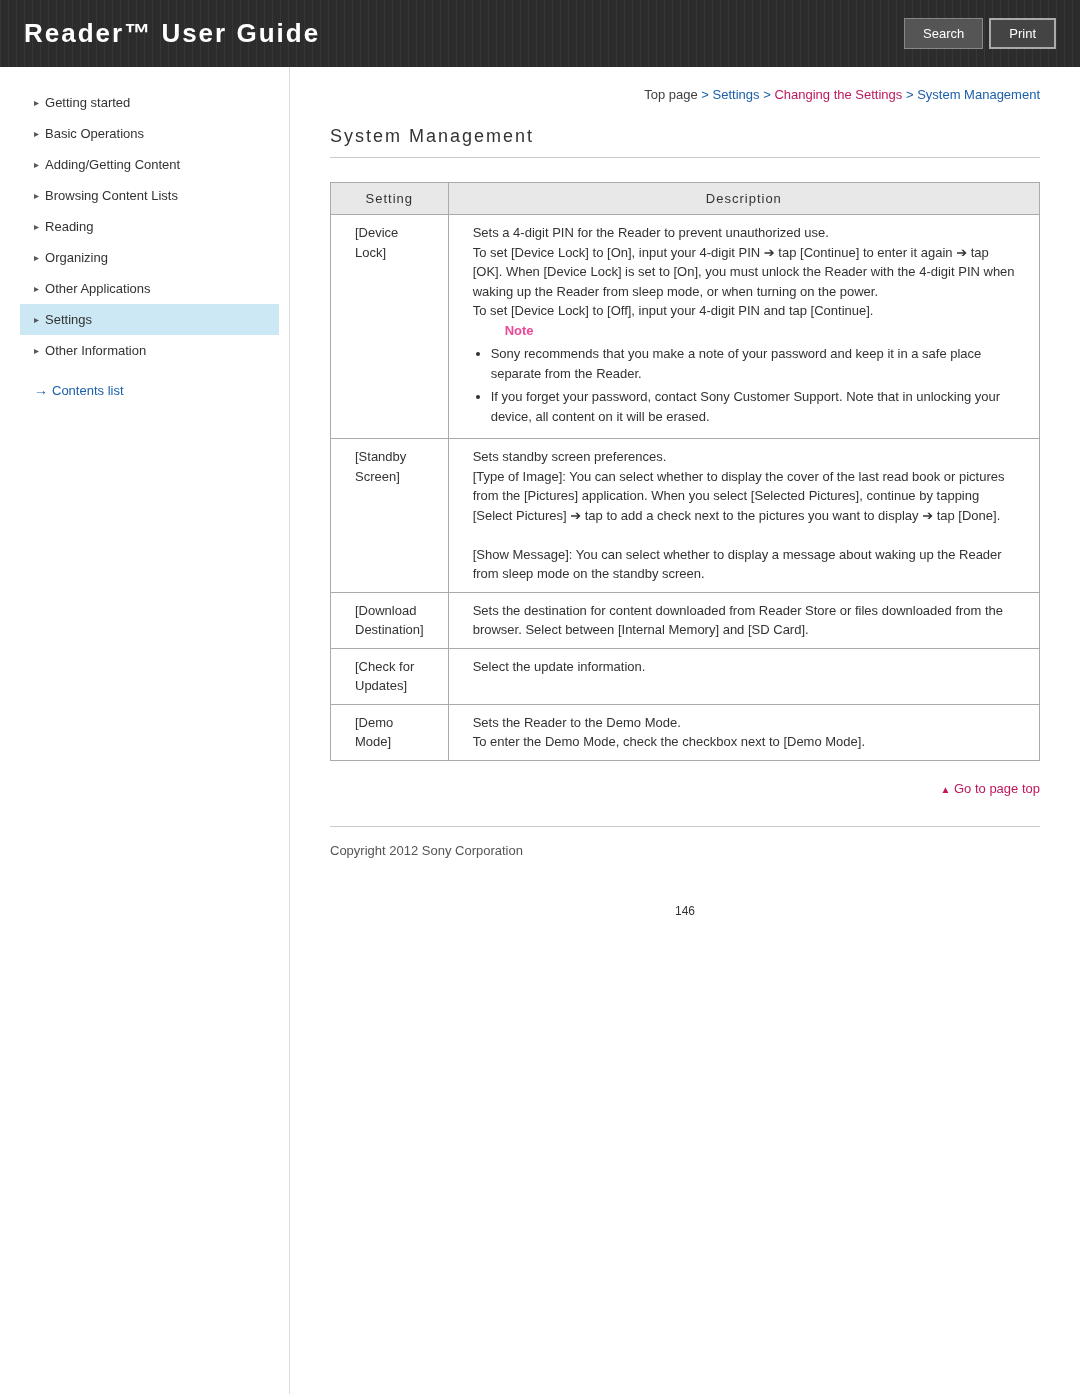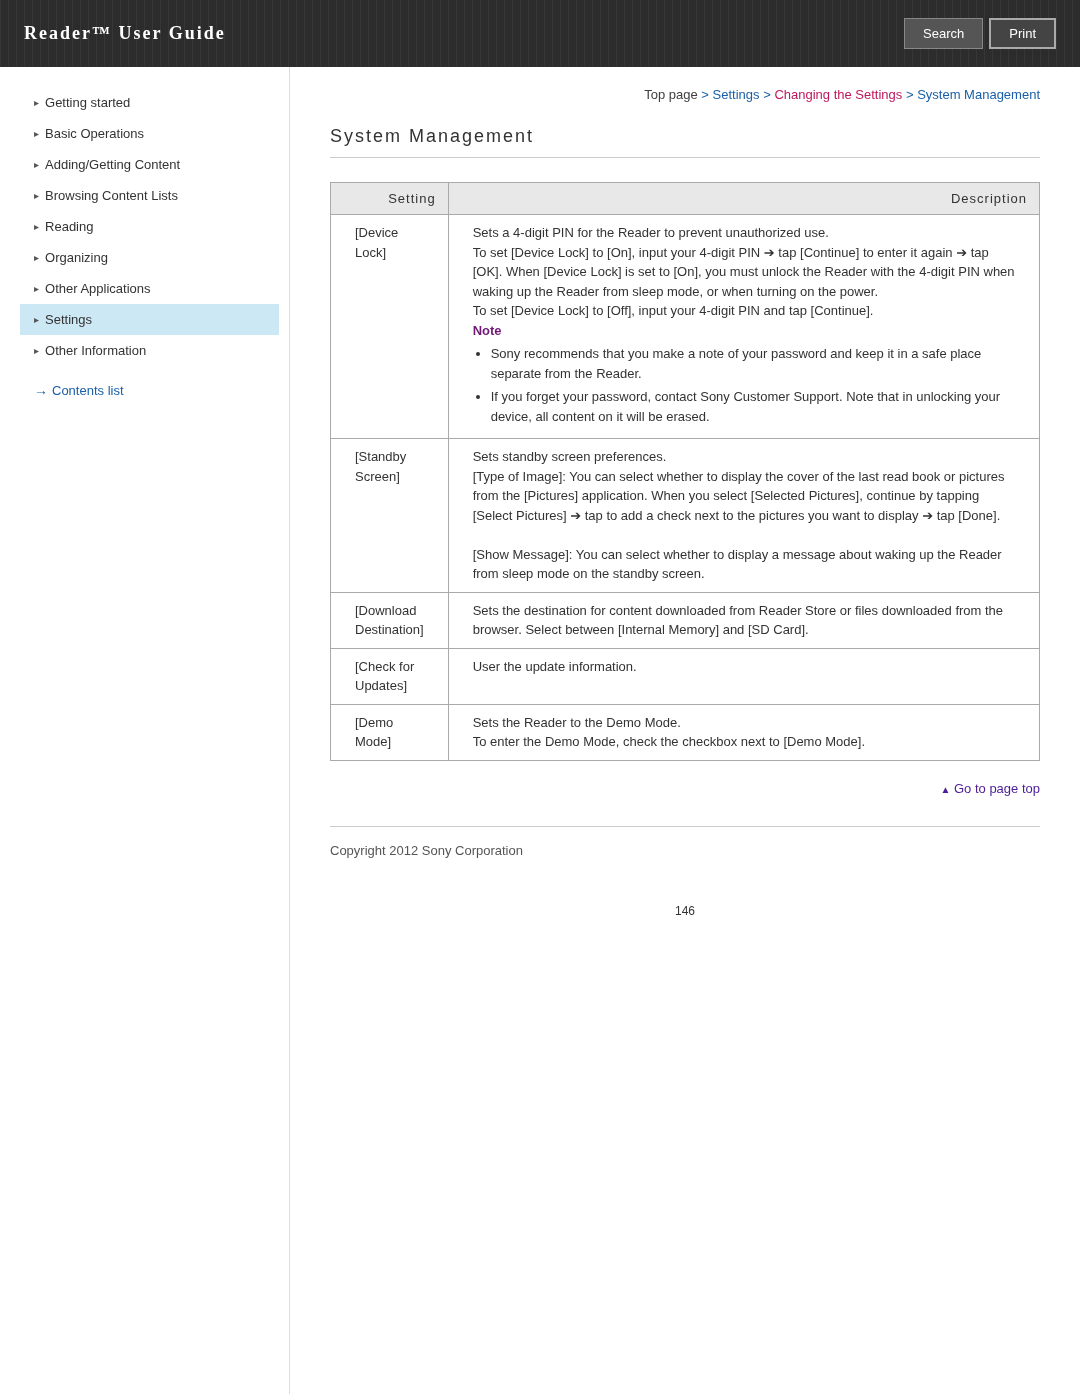"Reader™ User Guide" .header-title { font-family: Liberation Serif, serif -> Liberation Sans, sans-serif; font-size: 18px -> 26px }
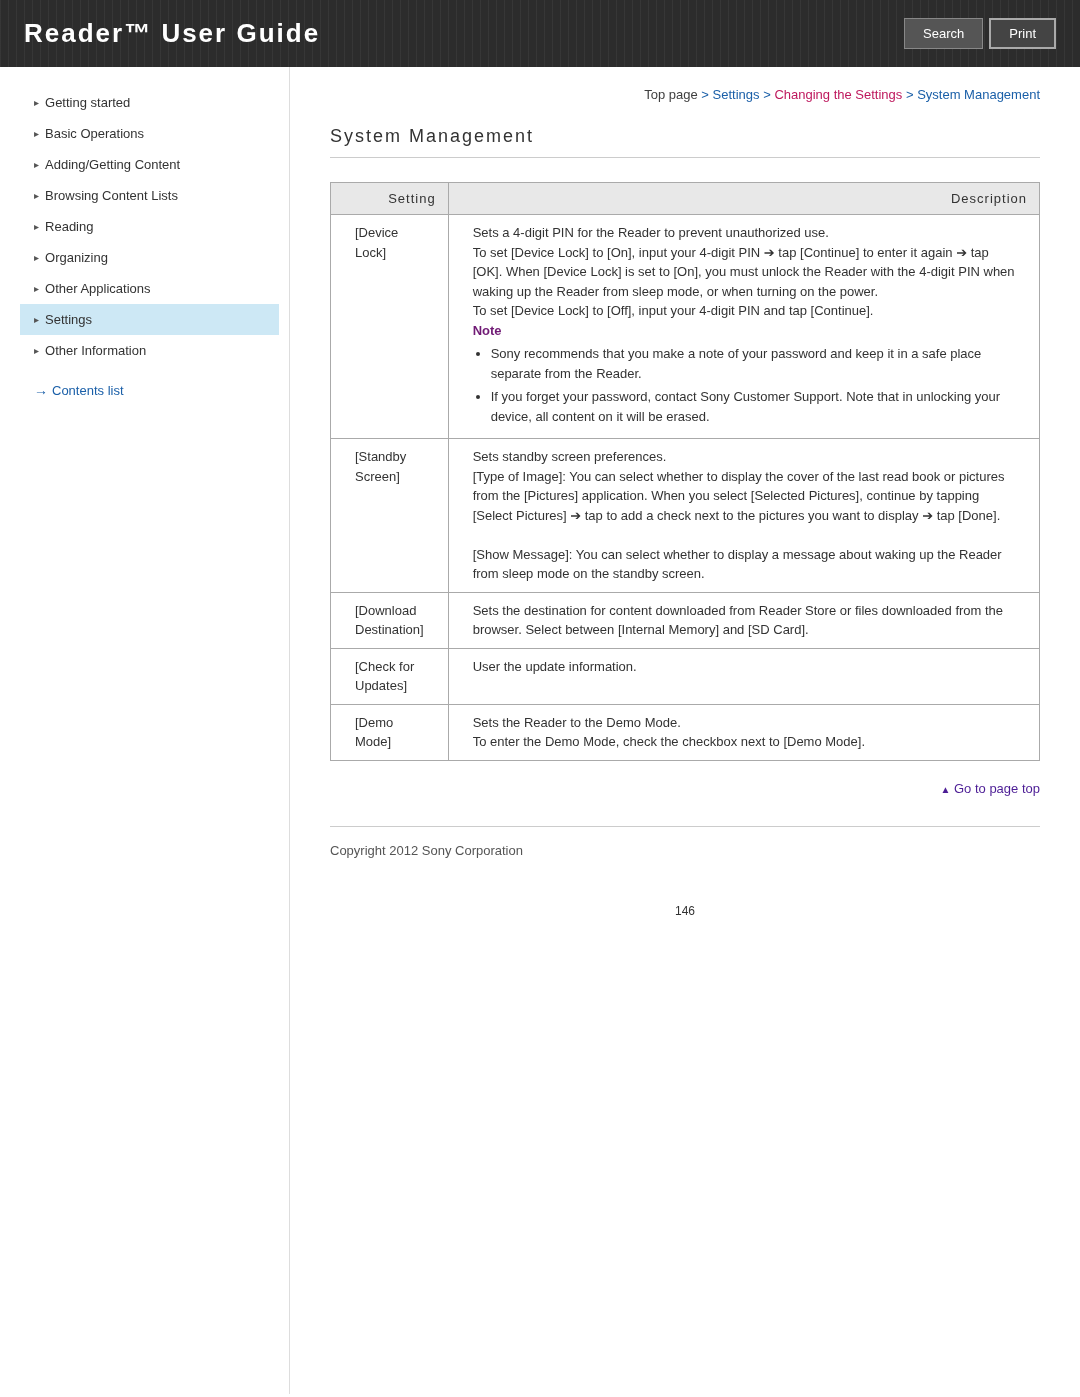"Setting" .settings-table th { text-align: right -> center }
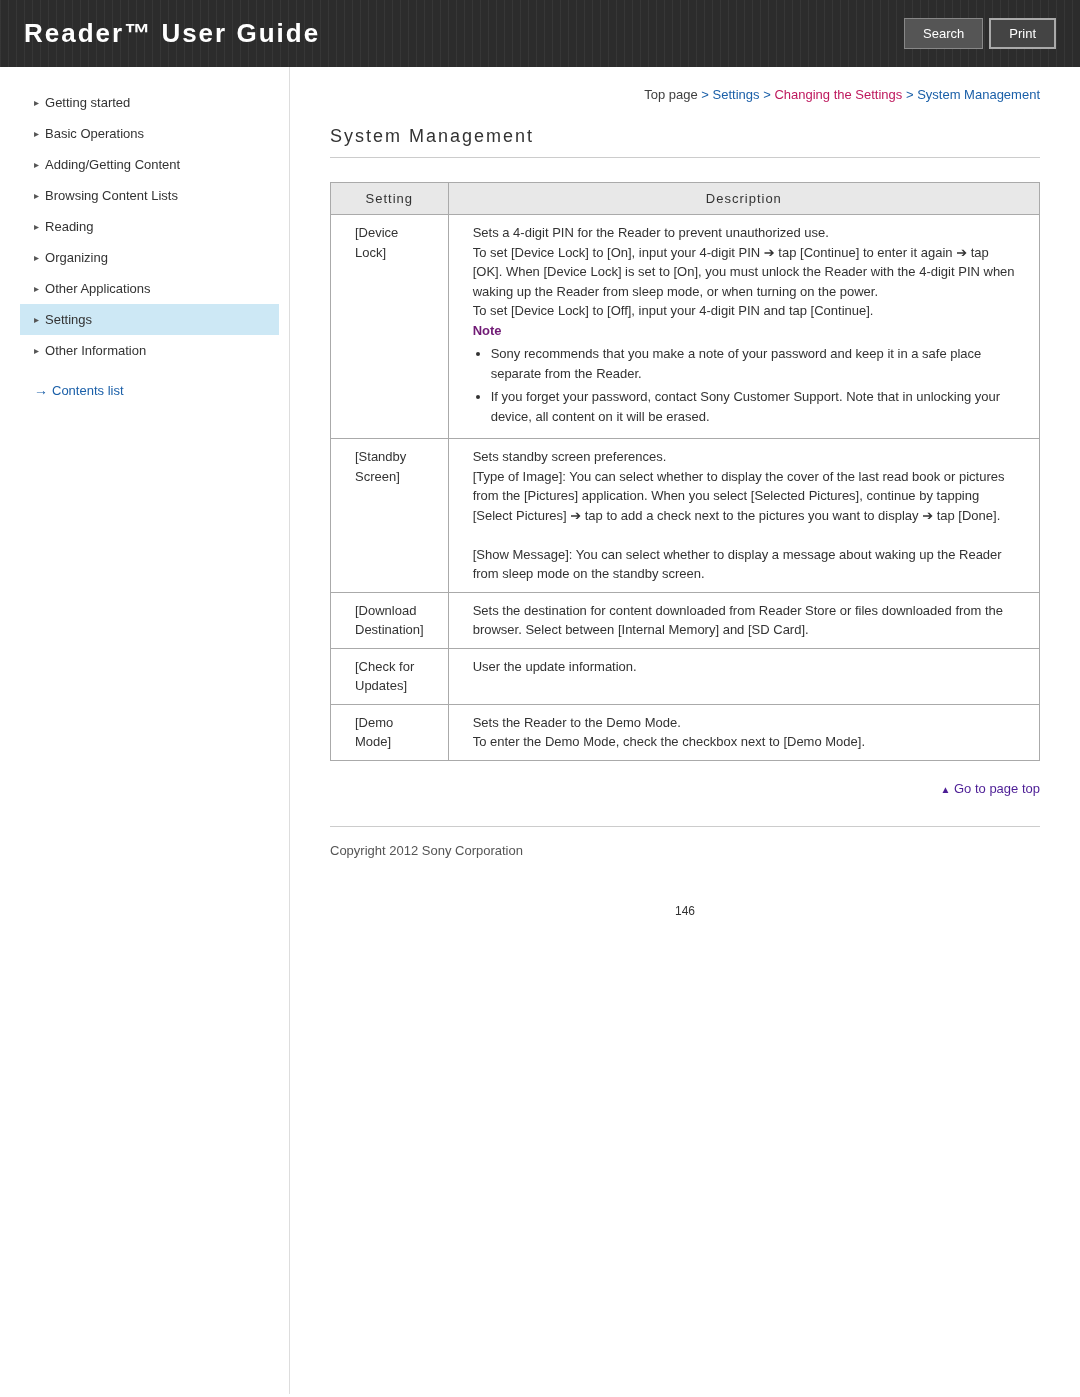"Note" .note-label { color: #701a75 -> #ec4899; margin-left: none -> 32px }
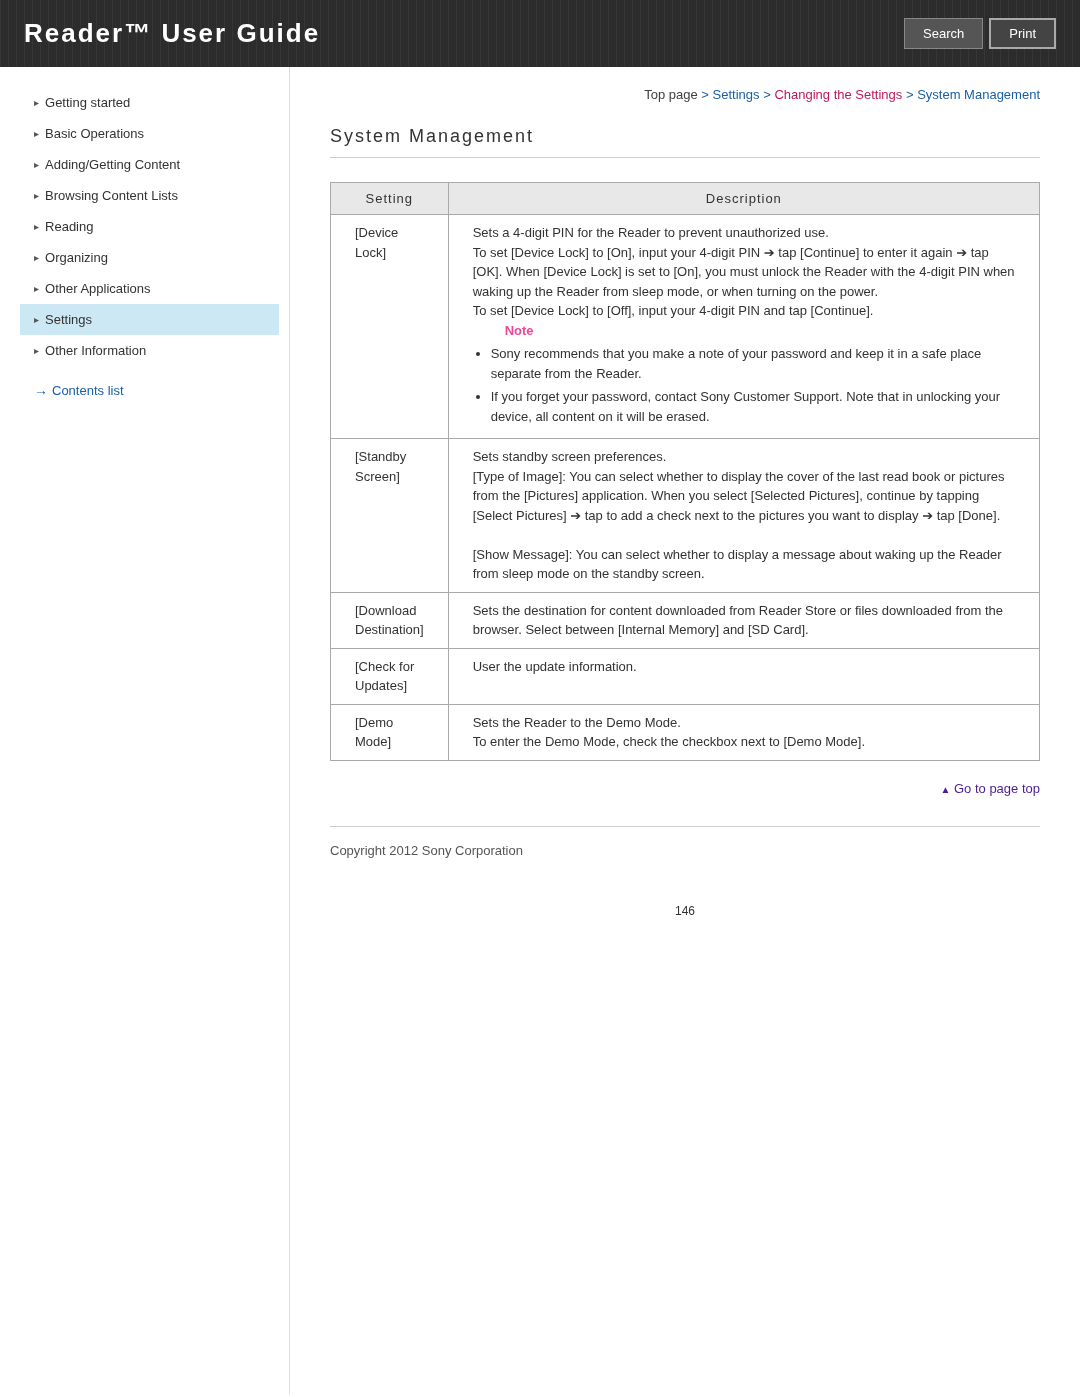"User the update information." td { text: User -> Select }
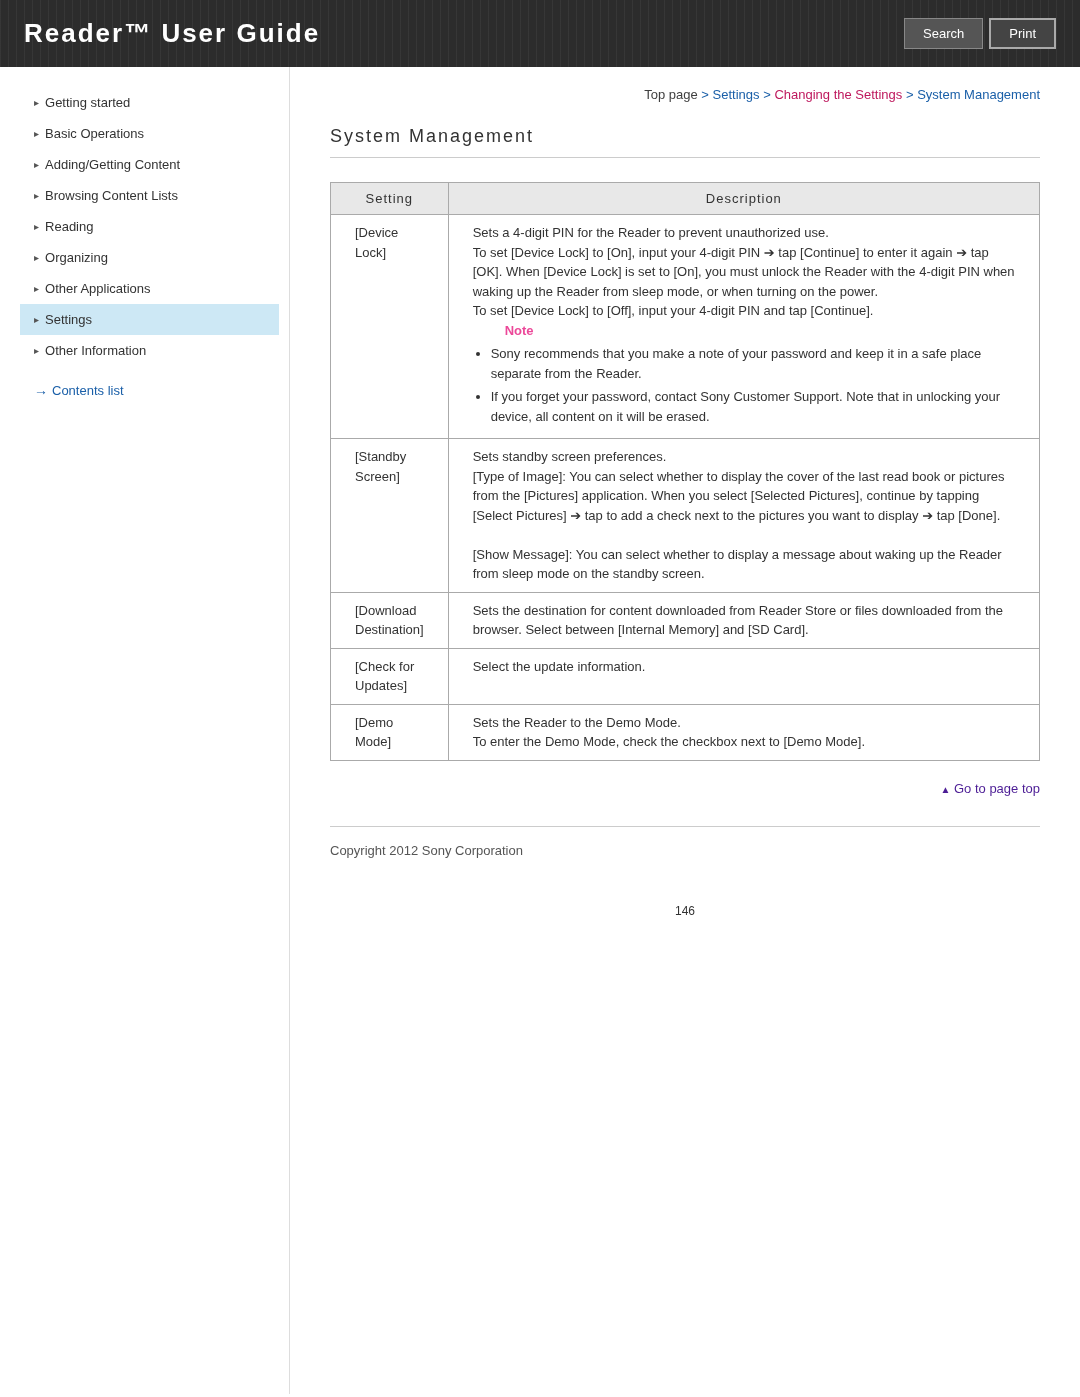"▲ Go to page top" .go-to-top { color: #4c1d95 -> #be185d }
